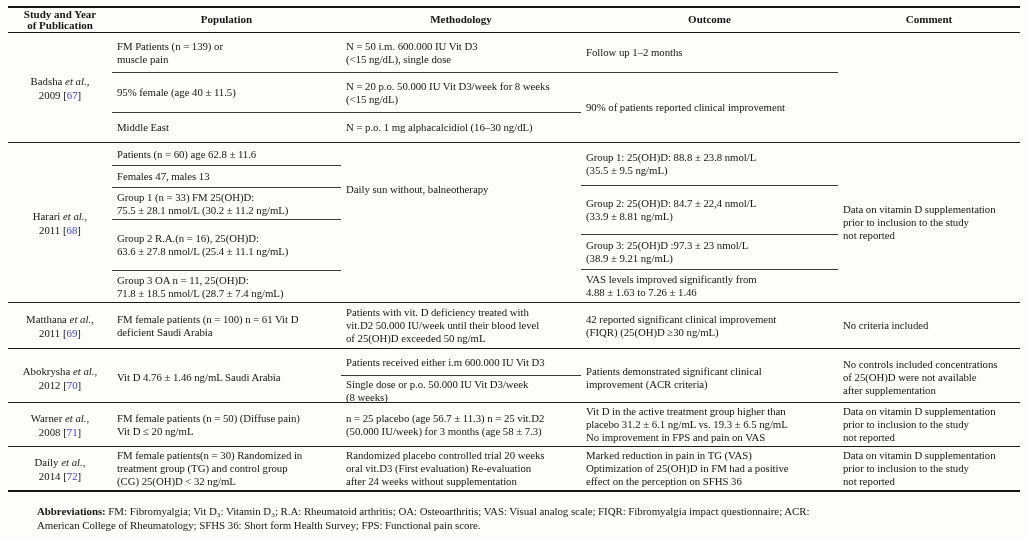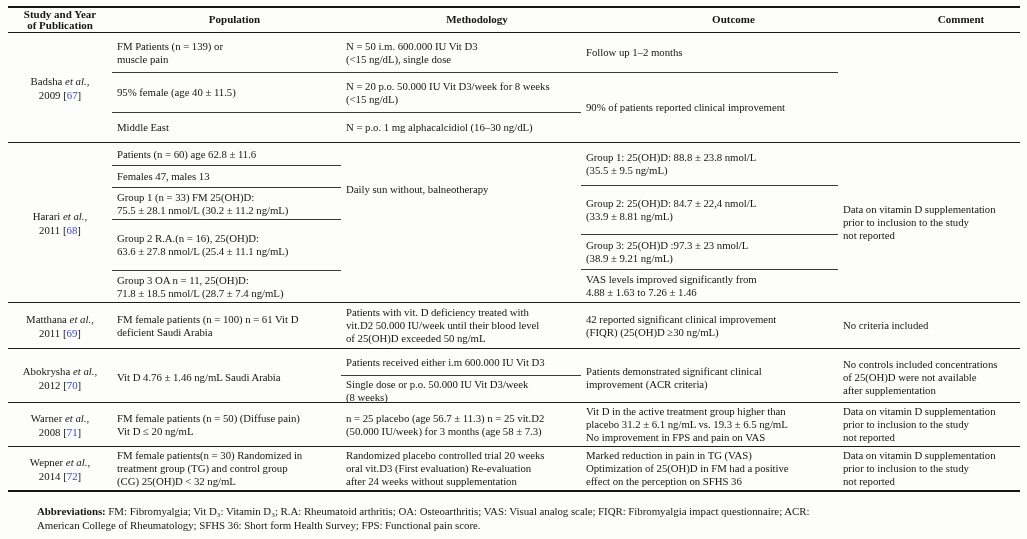"Study and Year" .hdr { gap: 8px -> none }
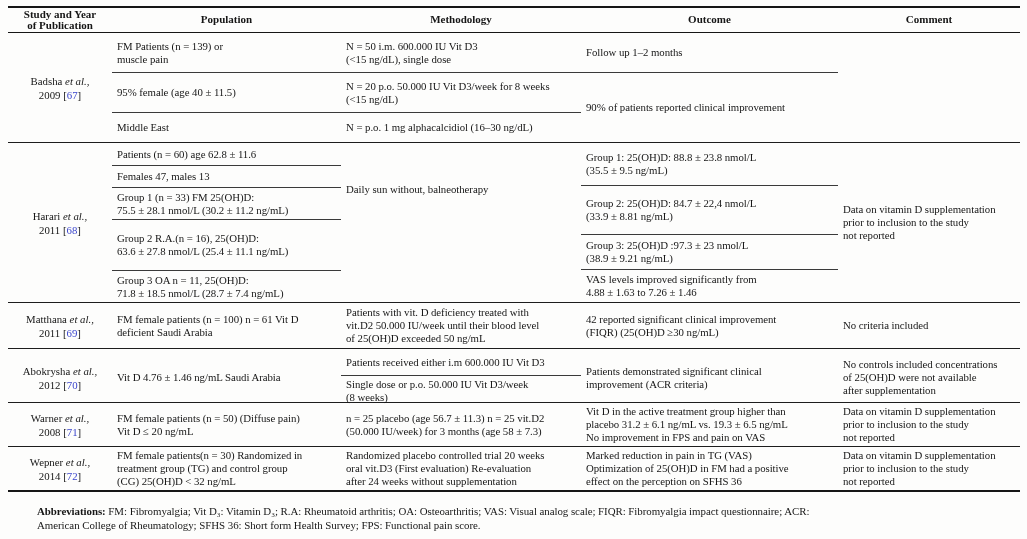"Wepner" span { text: Wepner -> Daily }
